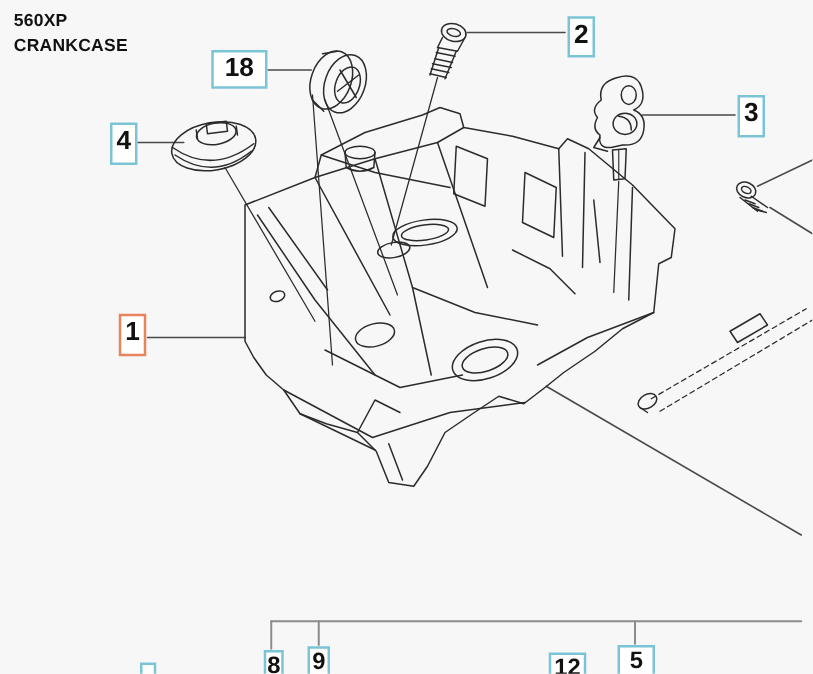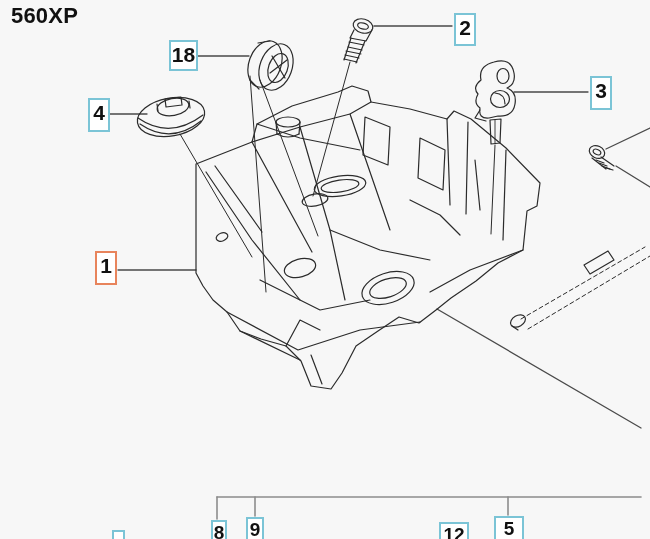"560XP" .title { font-size: 22px -> 14px }
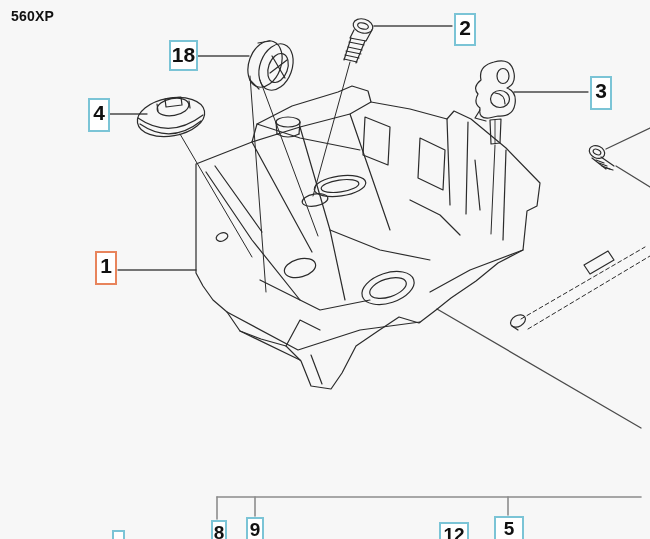"CRANKCASE" div { html: none -> <div>CRANKCASE</div> }
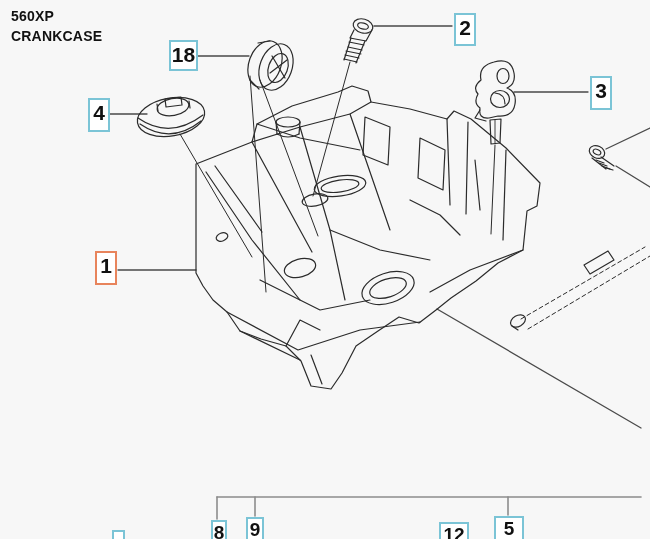"18" div.callout { width: 29px -> 45px }
